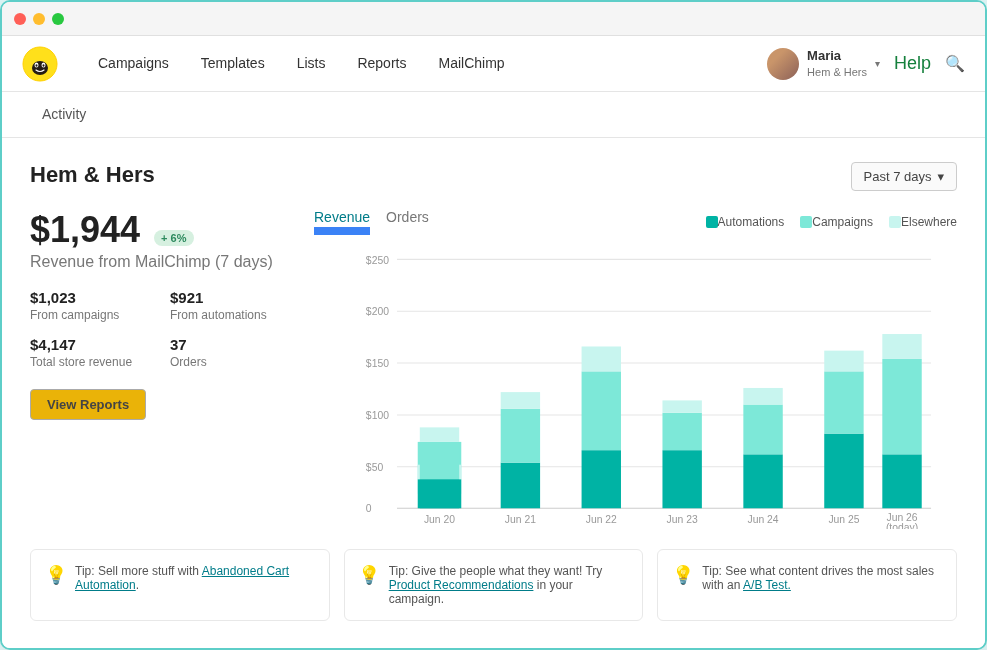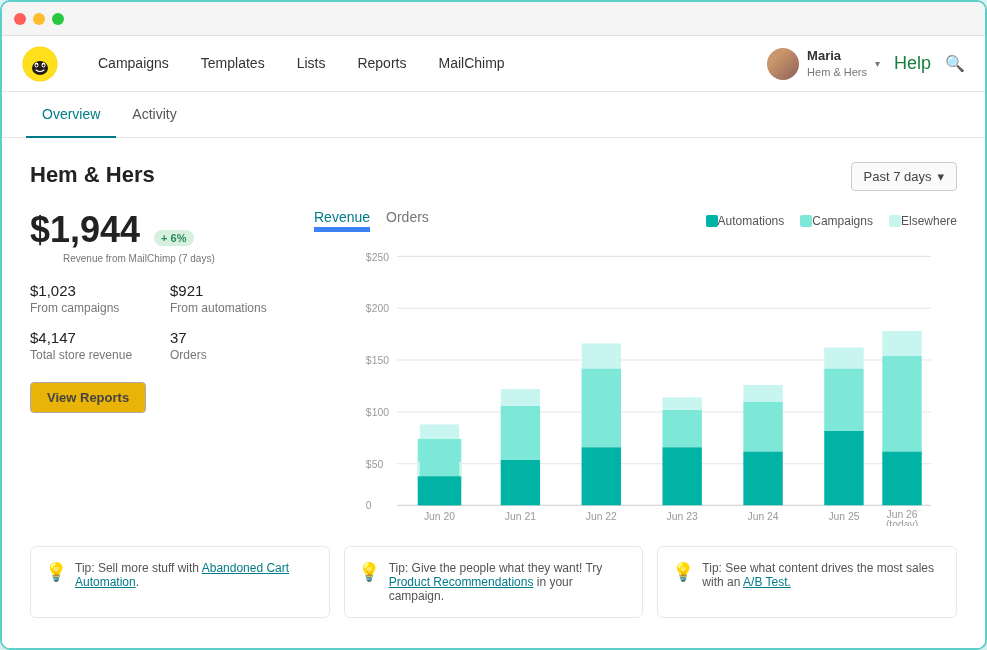"Overview" div.tab { html: <div>Overview</div> -> none }
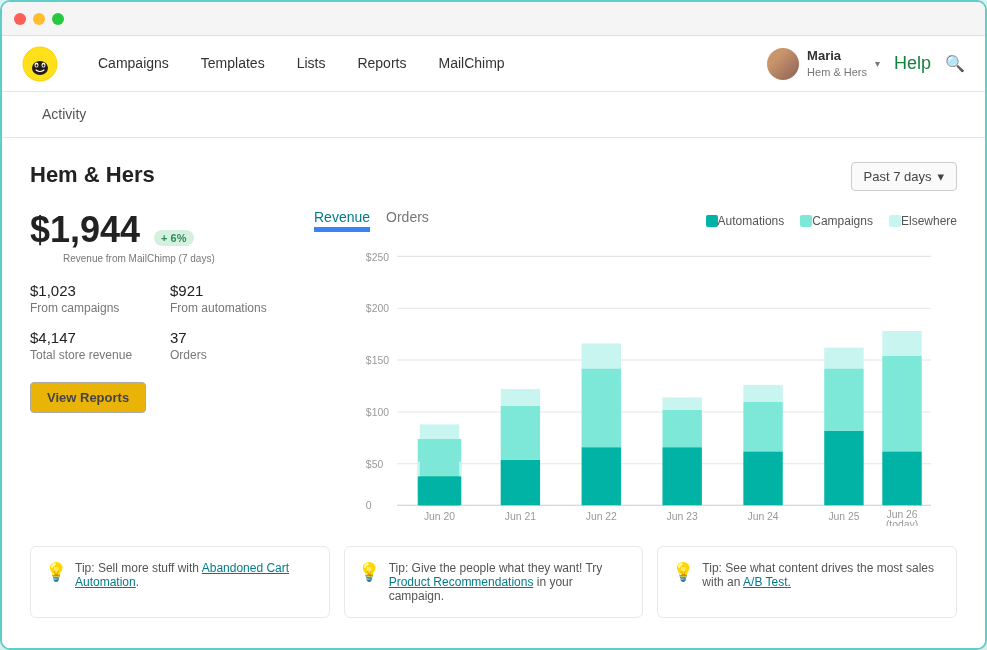"Revenue" .chart-tab.active { border-bottom: 5px solid #3b82f6 -> 8px solid #3b82f6 }
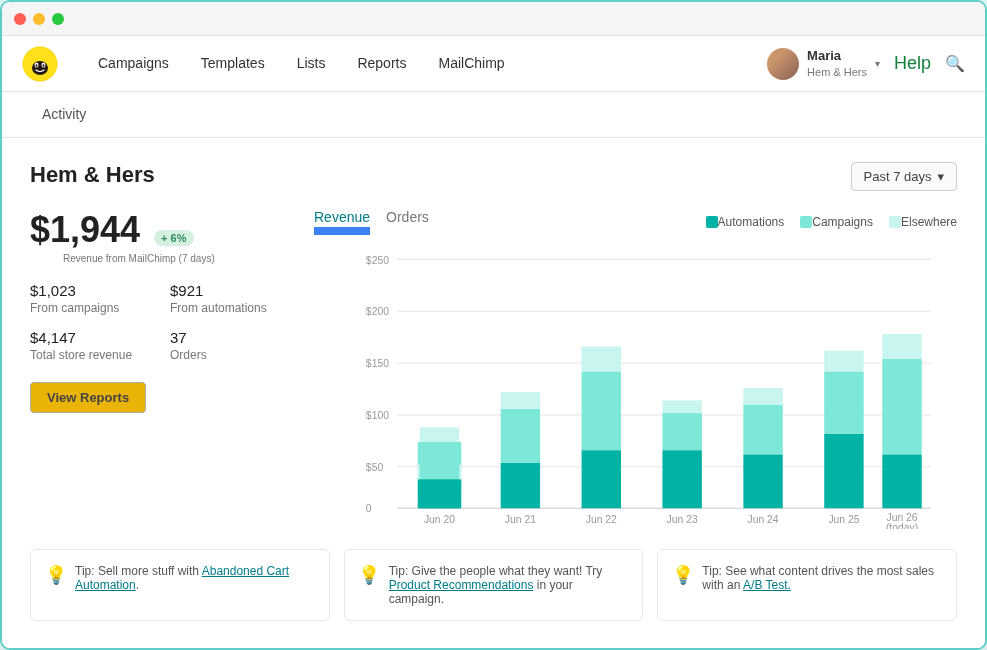"Revenue from MailChimp (7 days)" .revenue-label { font-size: 10px -> 16px; margin-left: 33px -> none }
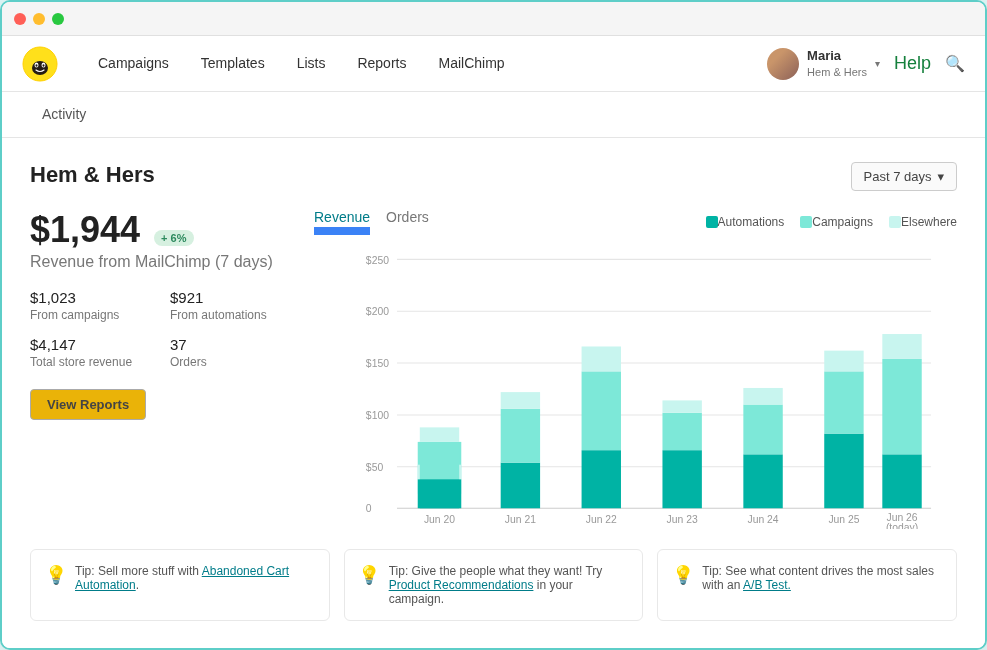"$1,023" .stat-value { font-weight: 400 -> 700 }
